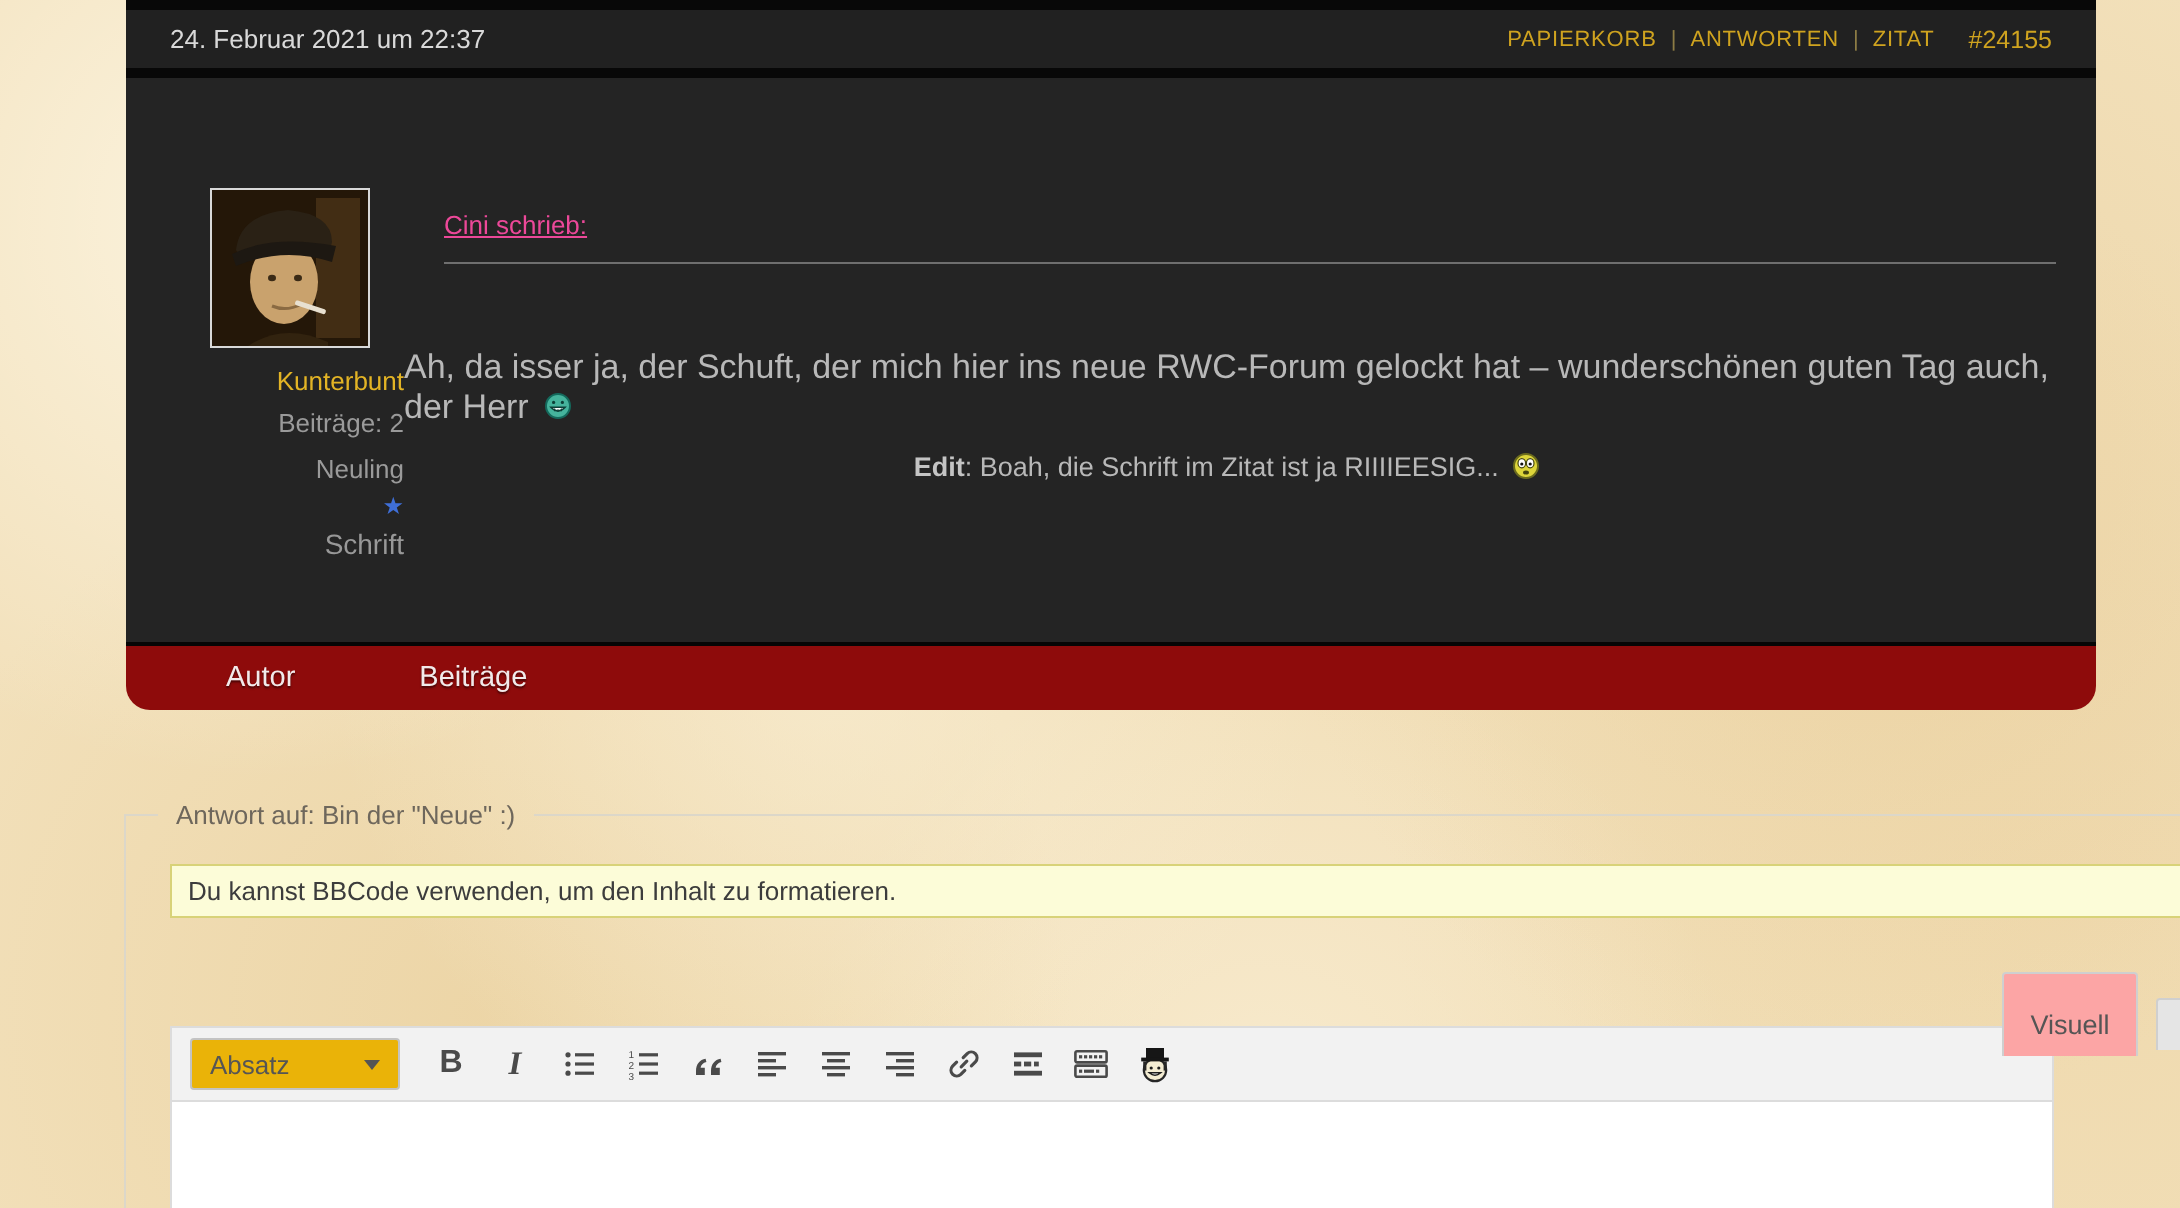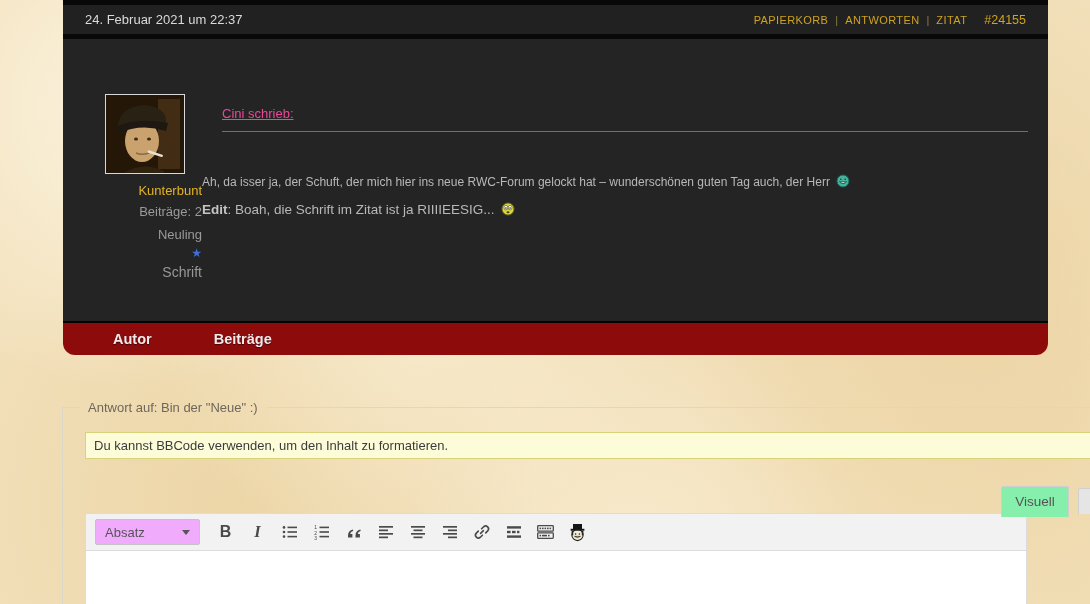"Ah, da isser ja, der" .body-para { font-size: 12px -> 17px }
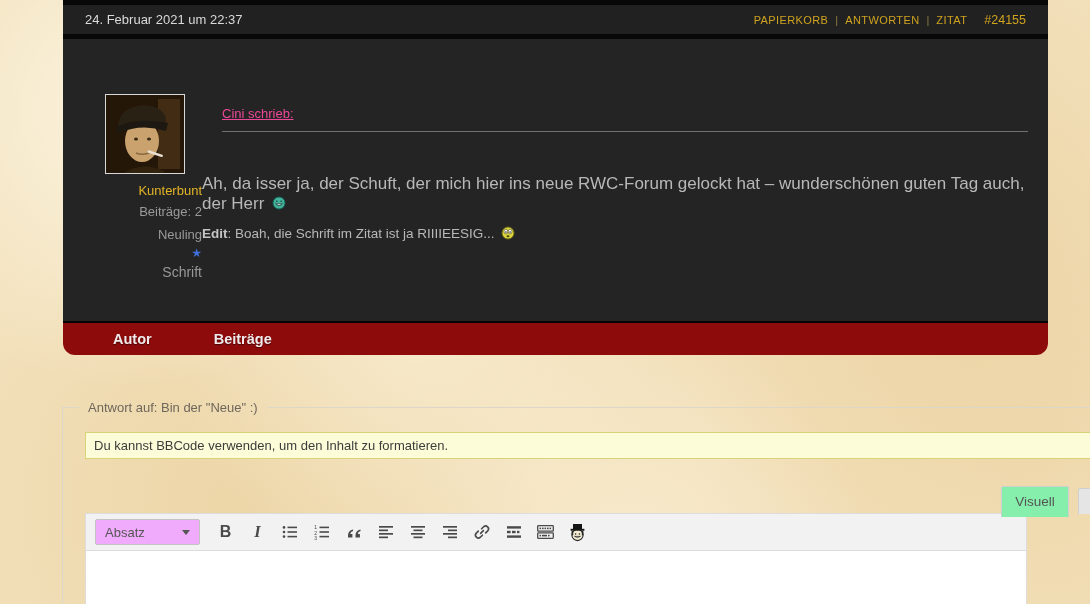"Edit: Boah, die Schrift im" .edit-para { text-align: none -> center }
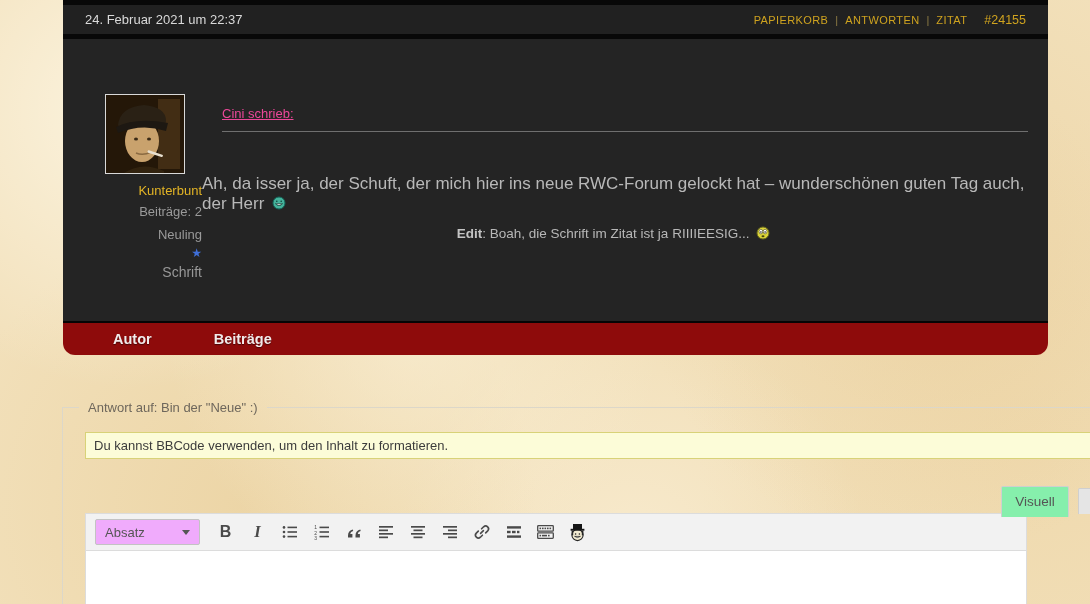"Autor" .table-footer { font-weight: bold -> normal }
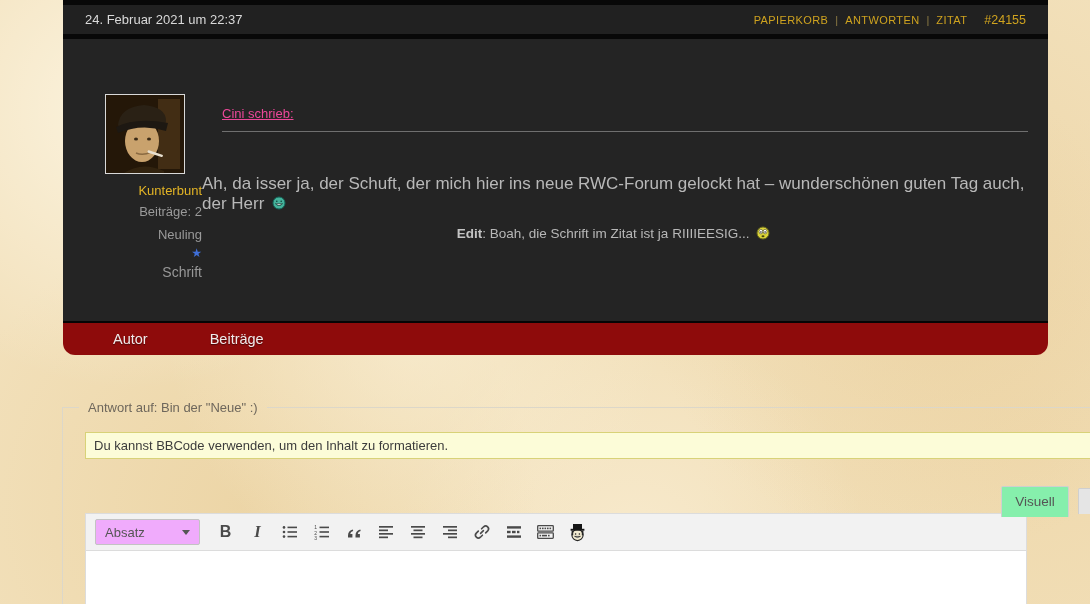"Visuell" .tab.active { background: #86efac -> #fca5a5; padding-top: 7px -> 18px }
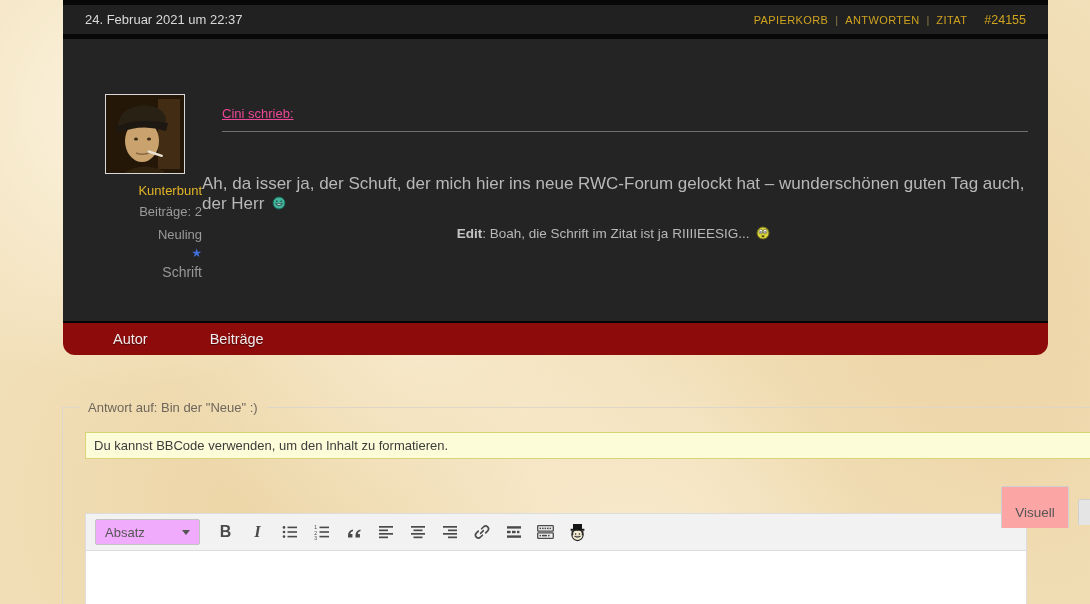"Absatz" .format-select { background: #f0abfc -> #eab308 }
